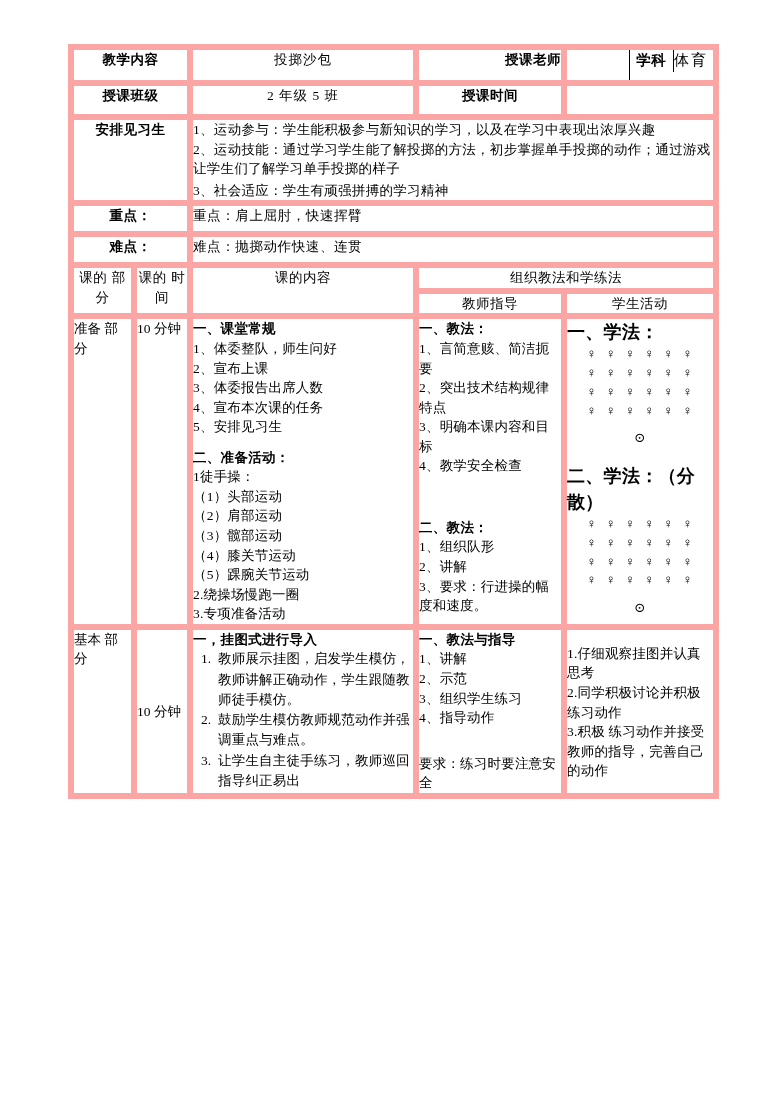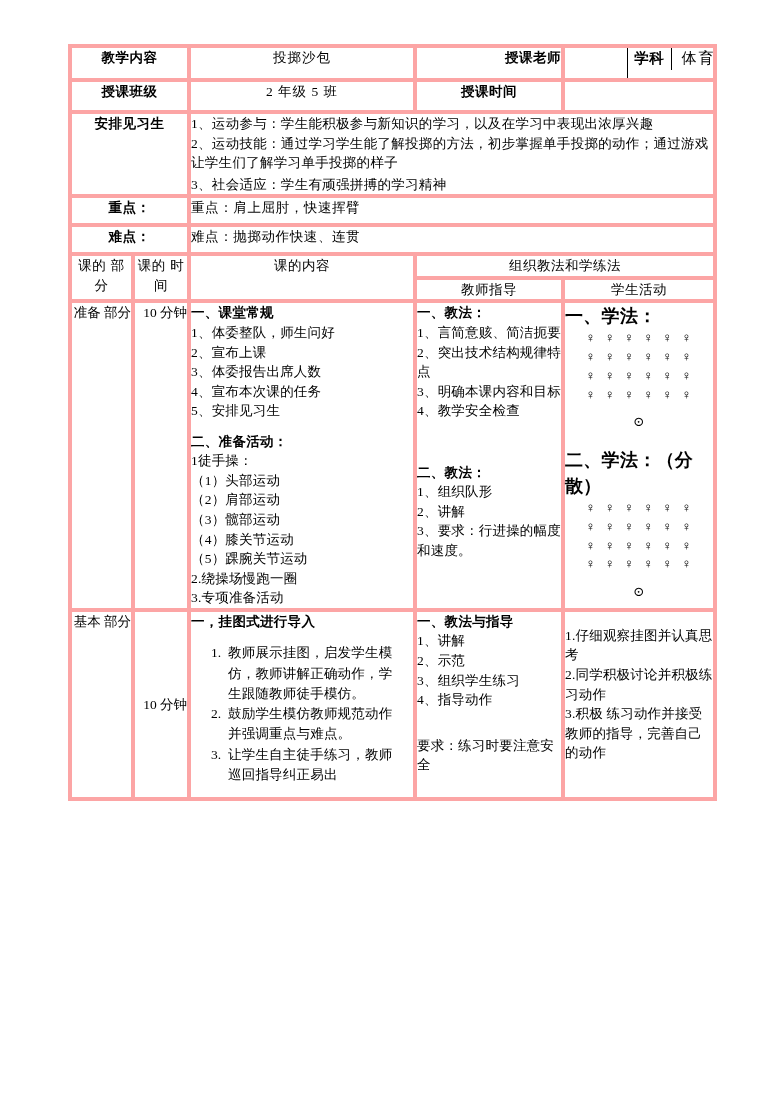"教学内容" table.plan td, table.plan th { border: 4px solid #fca5a5 -> 6px solid #fca5a5 }
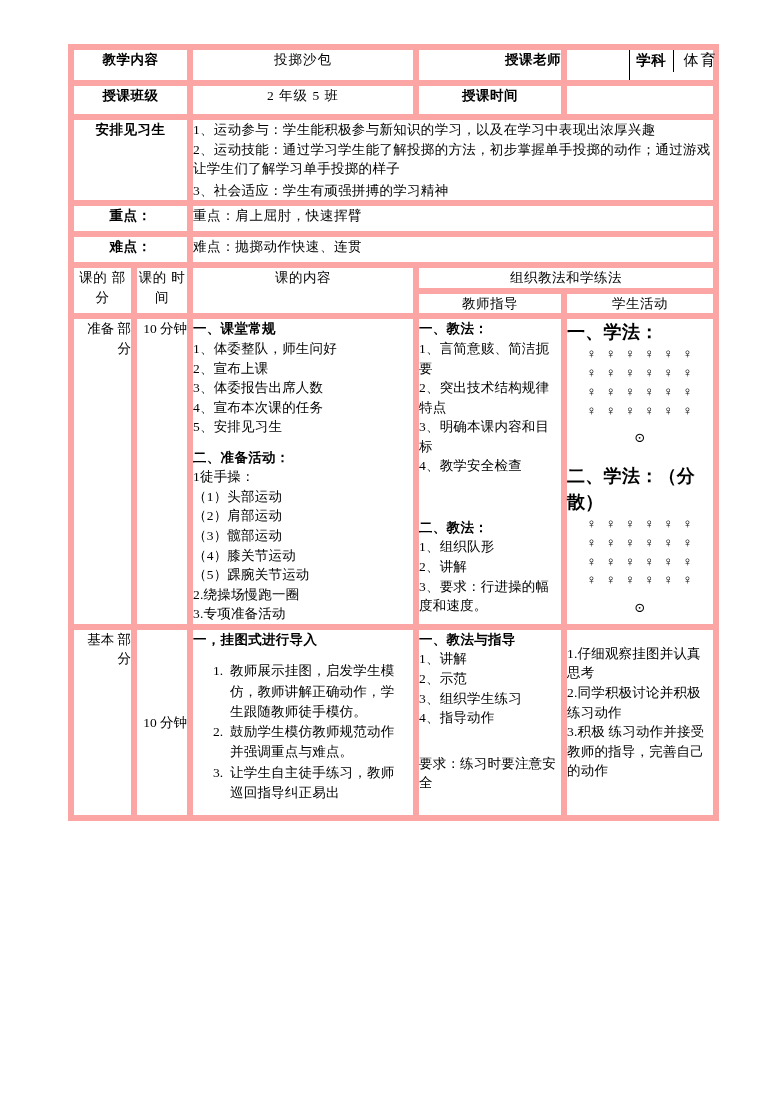"体育" .ctr { text-align: right -> left }
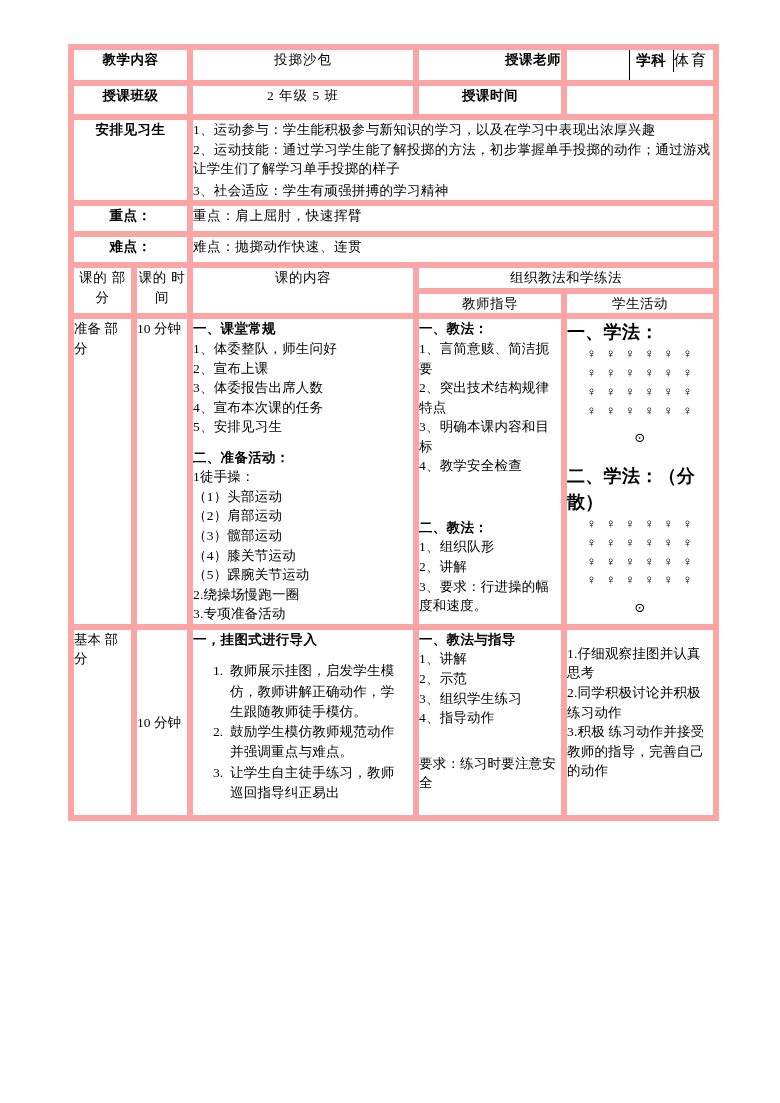"教师展示挂图，启发学生模仿，教师讲解正确动作，学生跟随教师徒手模仿。" .ol-list { margin: 12px -> 0 }
